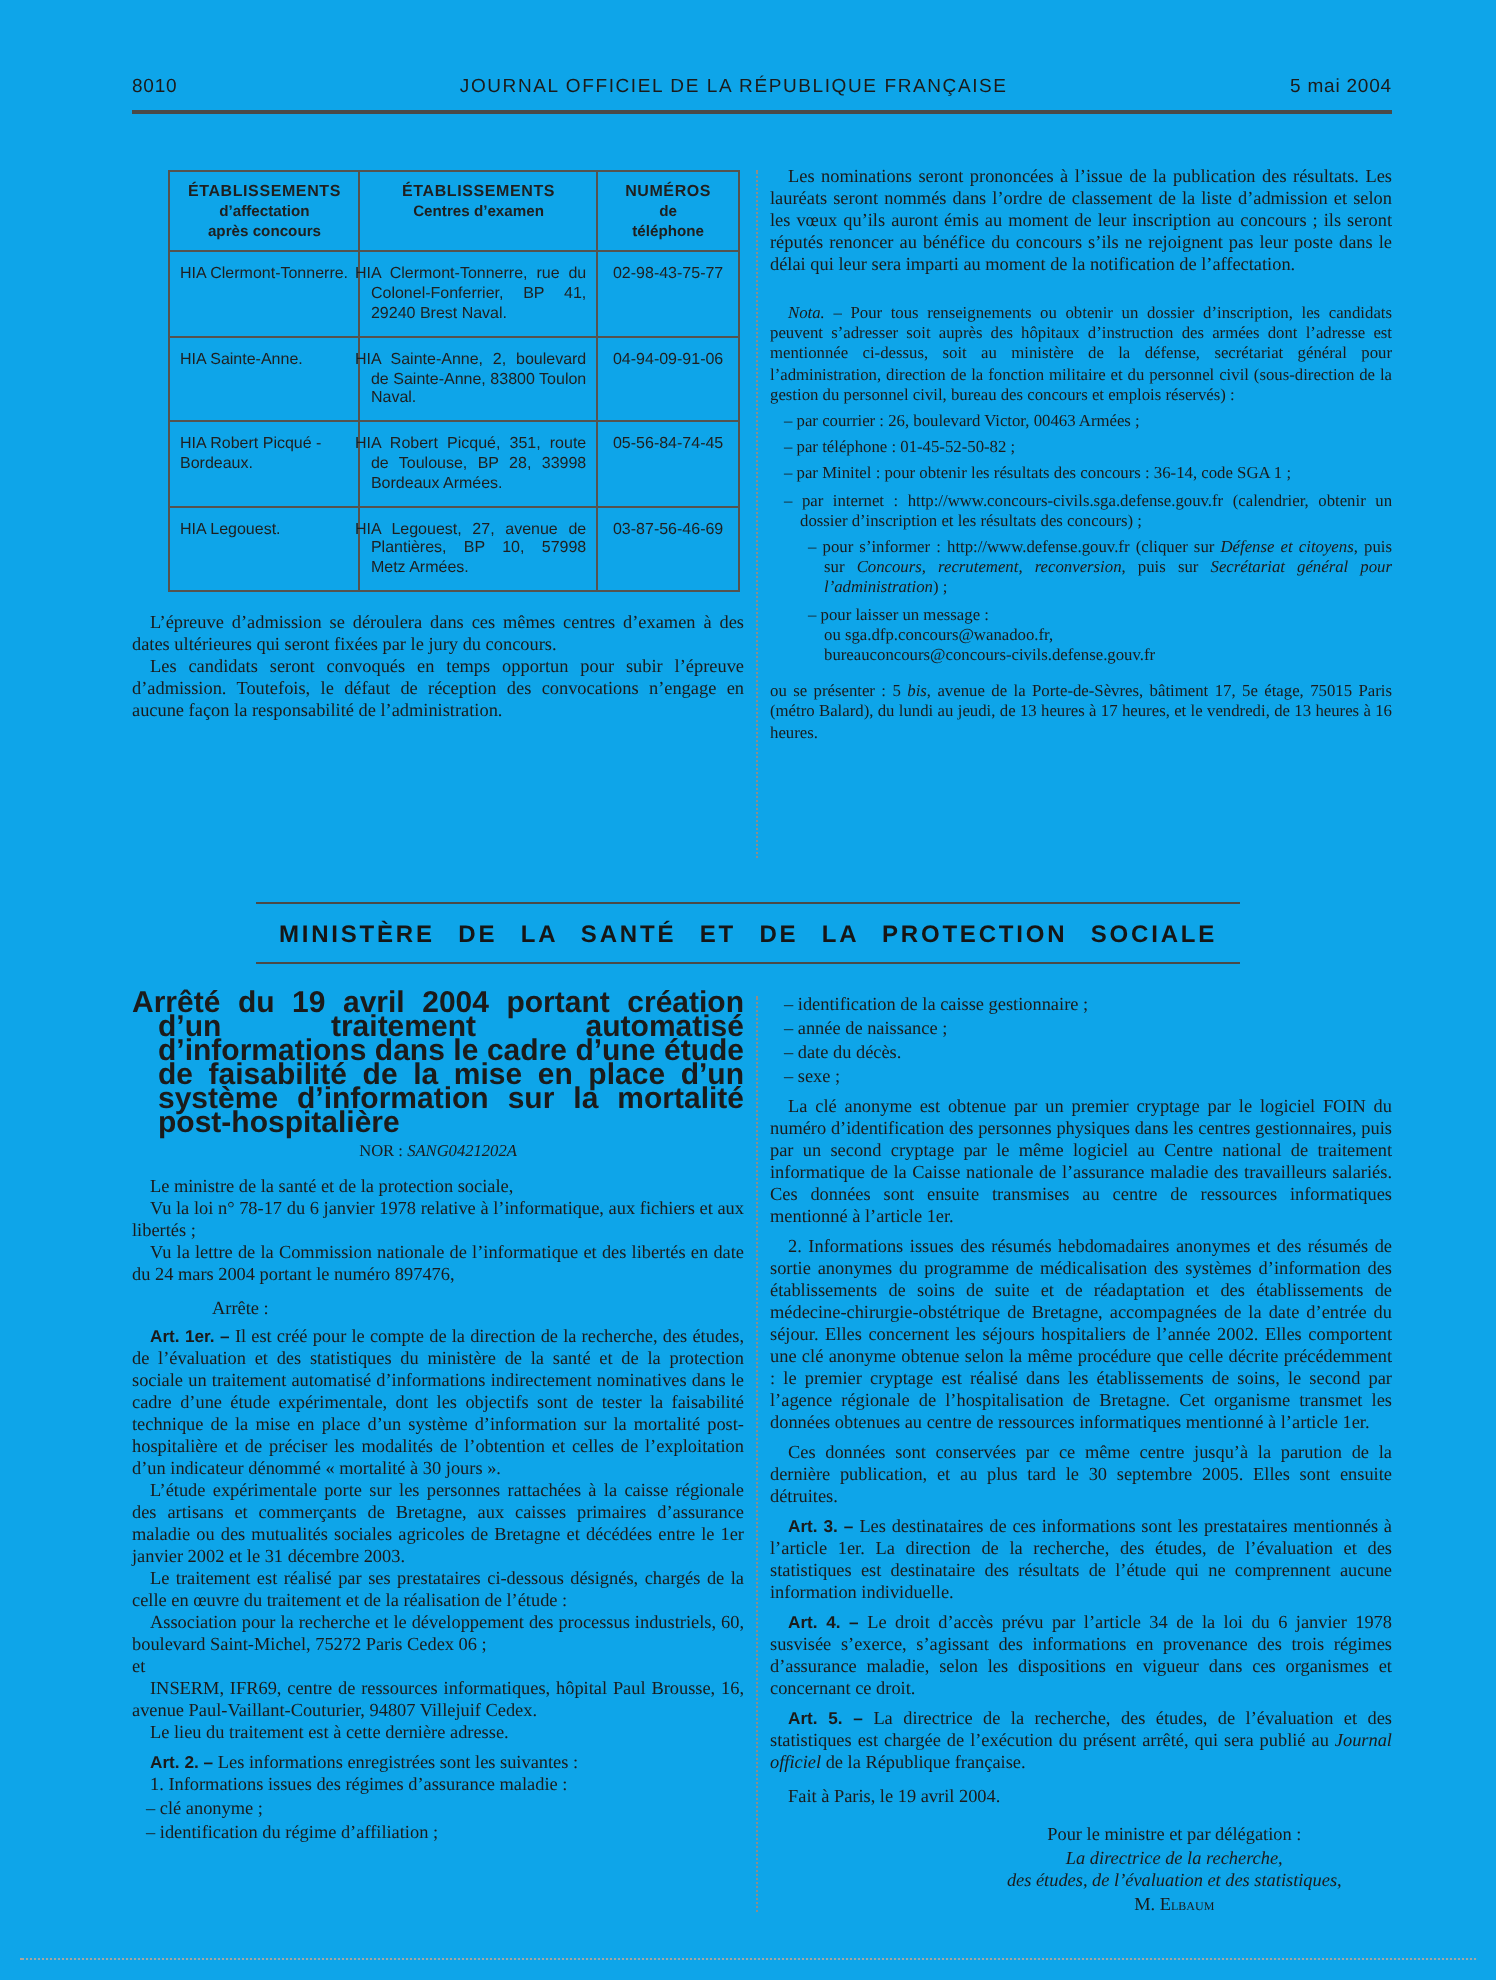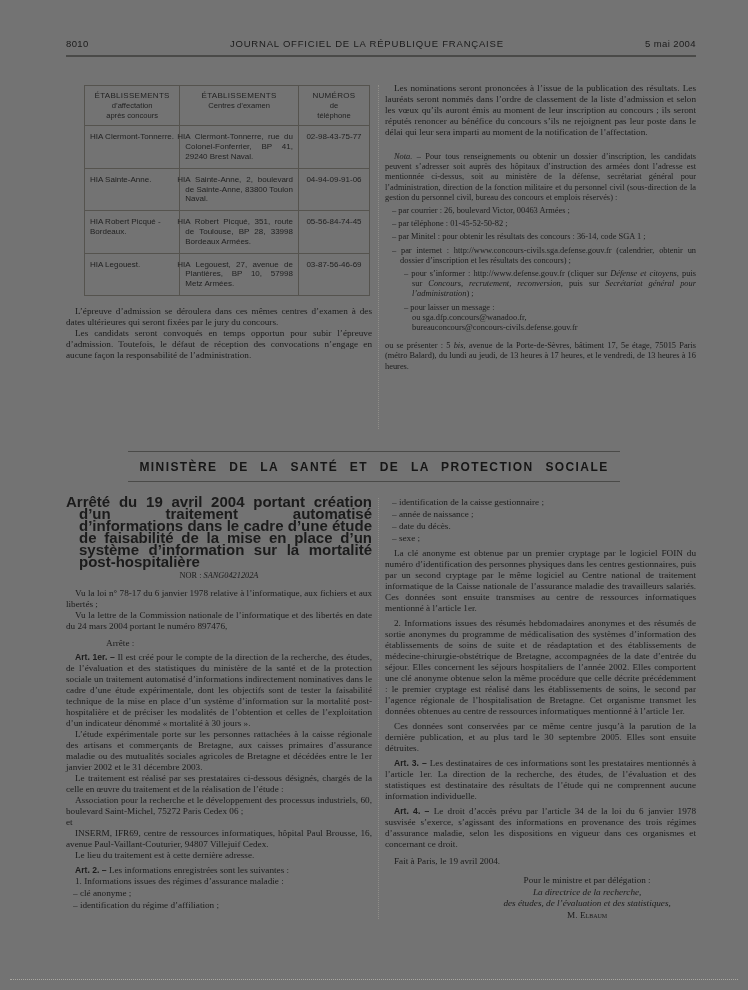"8010" .page { background: #737373 -> #0ea5e9 }
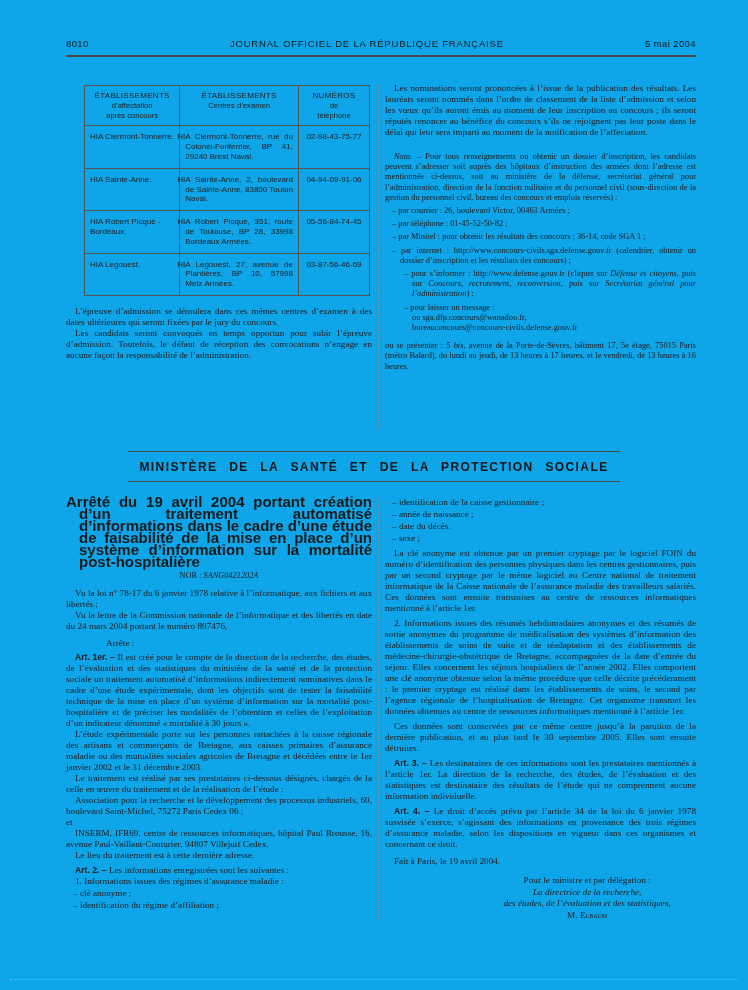"ÉTABLISSEMENTS" .exam-table th { font-weight: normal -> bold }
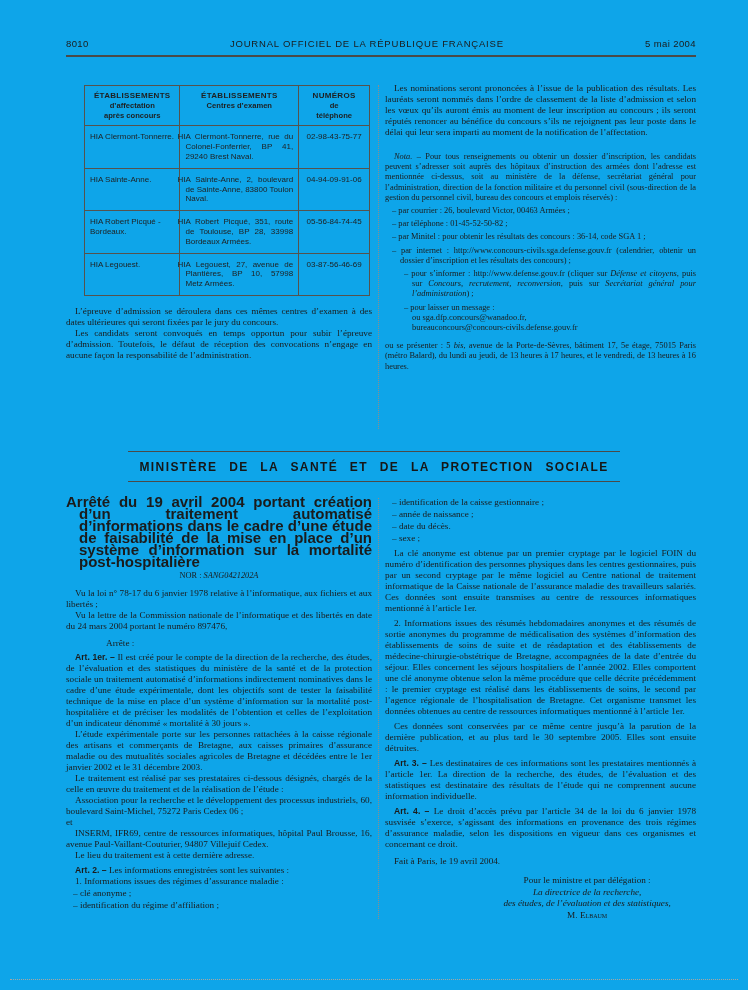"Le ministre de la santé" p.body-p { html: none -> <p>Le ministre de la santé et de la protection sociale,</p> }
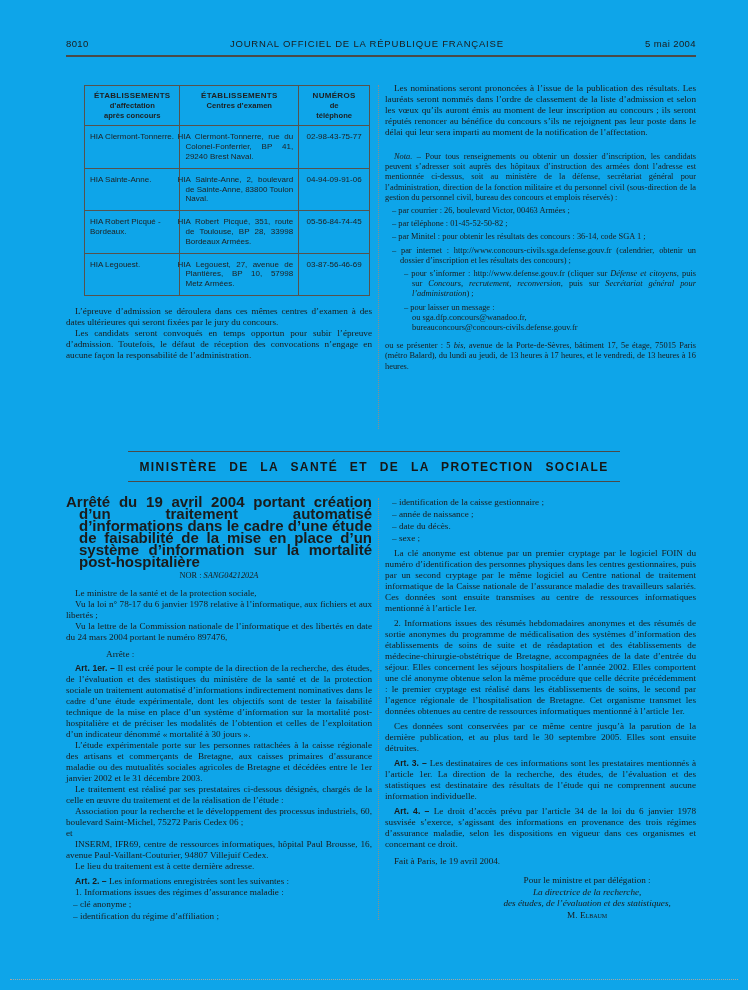"Art. 5. – La directrice" p.body-p { html: none -> <p> <span>Art. 5. – </span><span>La directrice de la recherche, des études, de l’évaluation et des statistiques est chargée de l’exécution du présent arrêté, qui sera publié au </span><span>Journal officiel</span><span> de la République française.</span> </p> }
